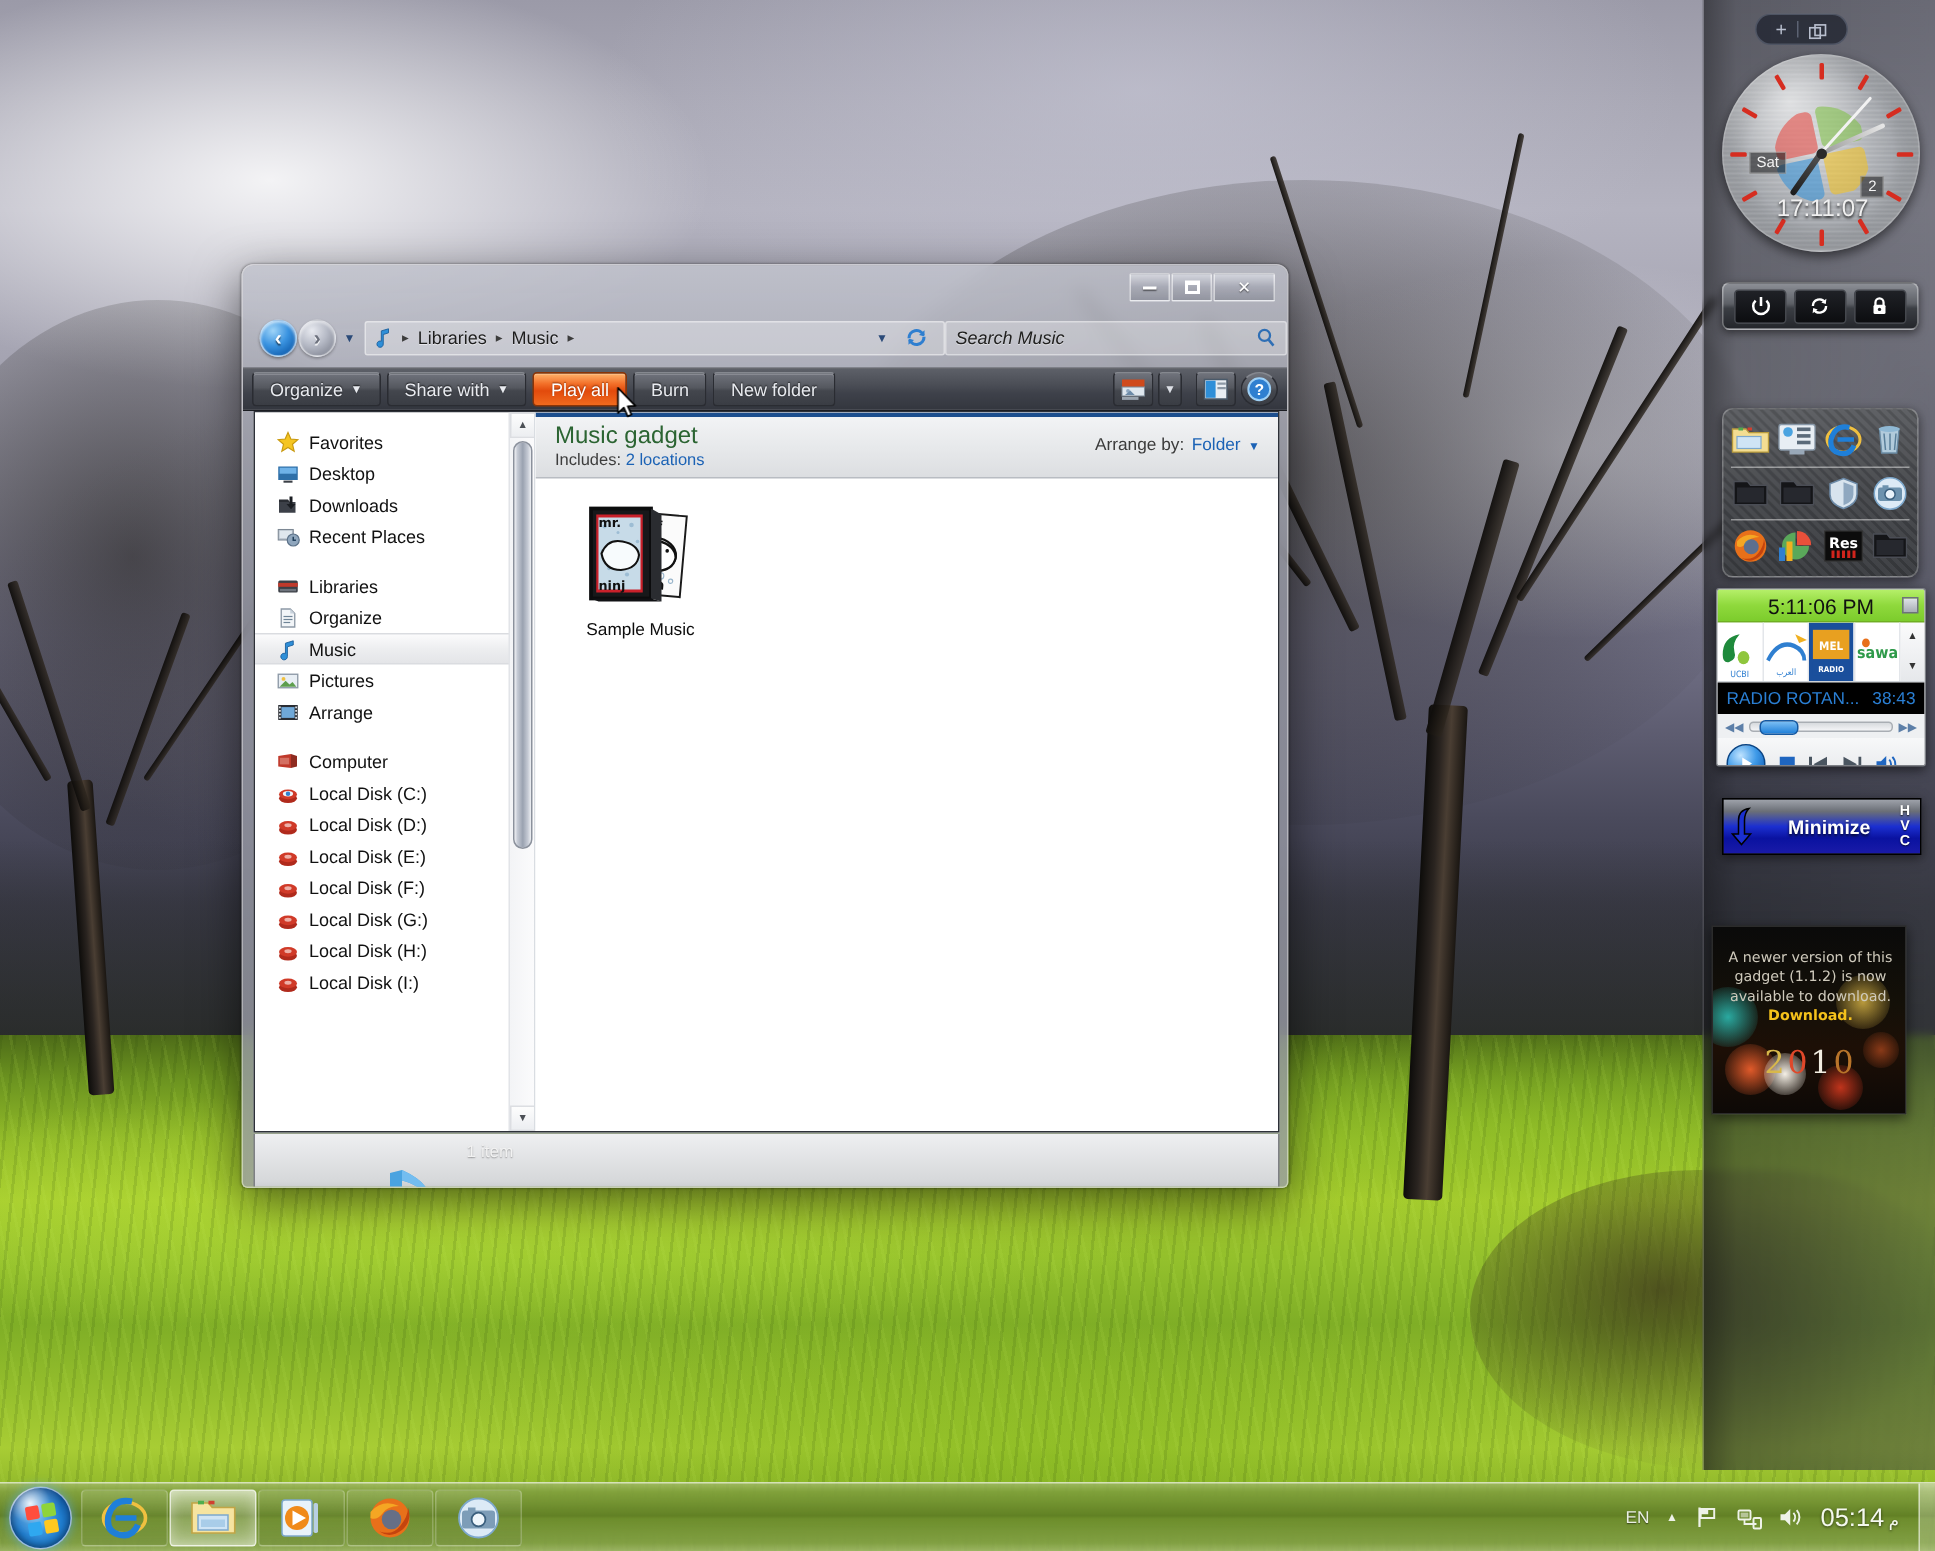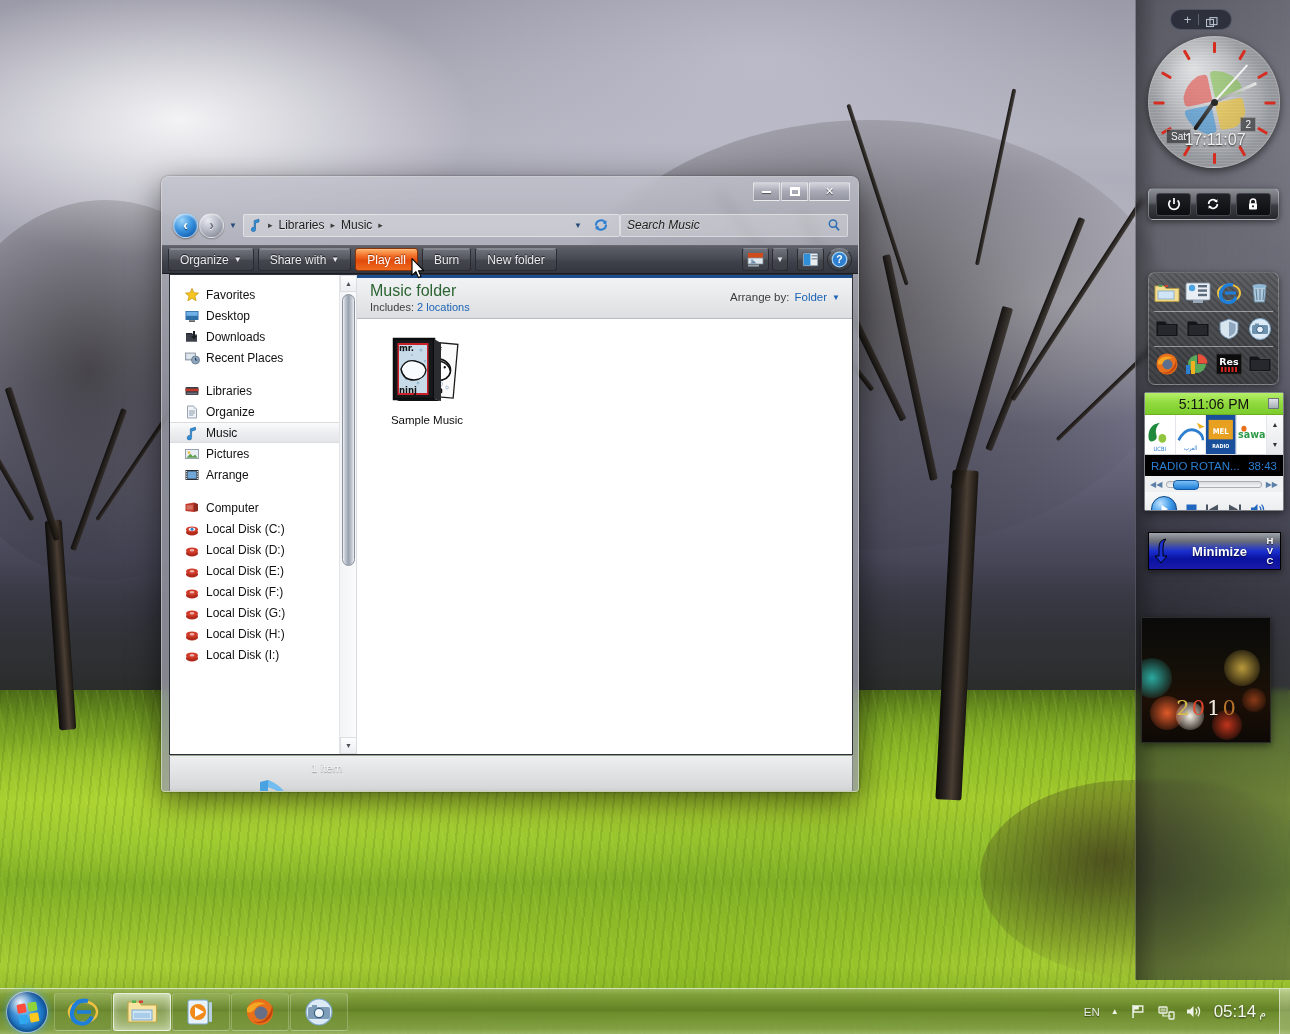"Sat" .clkday { top: 92px -> 64px }
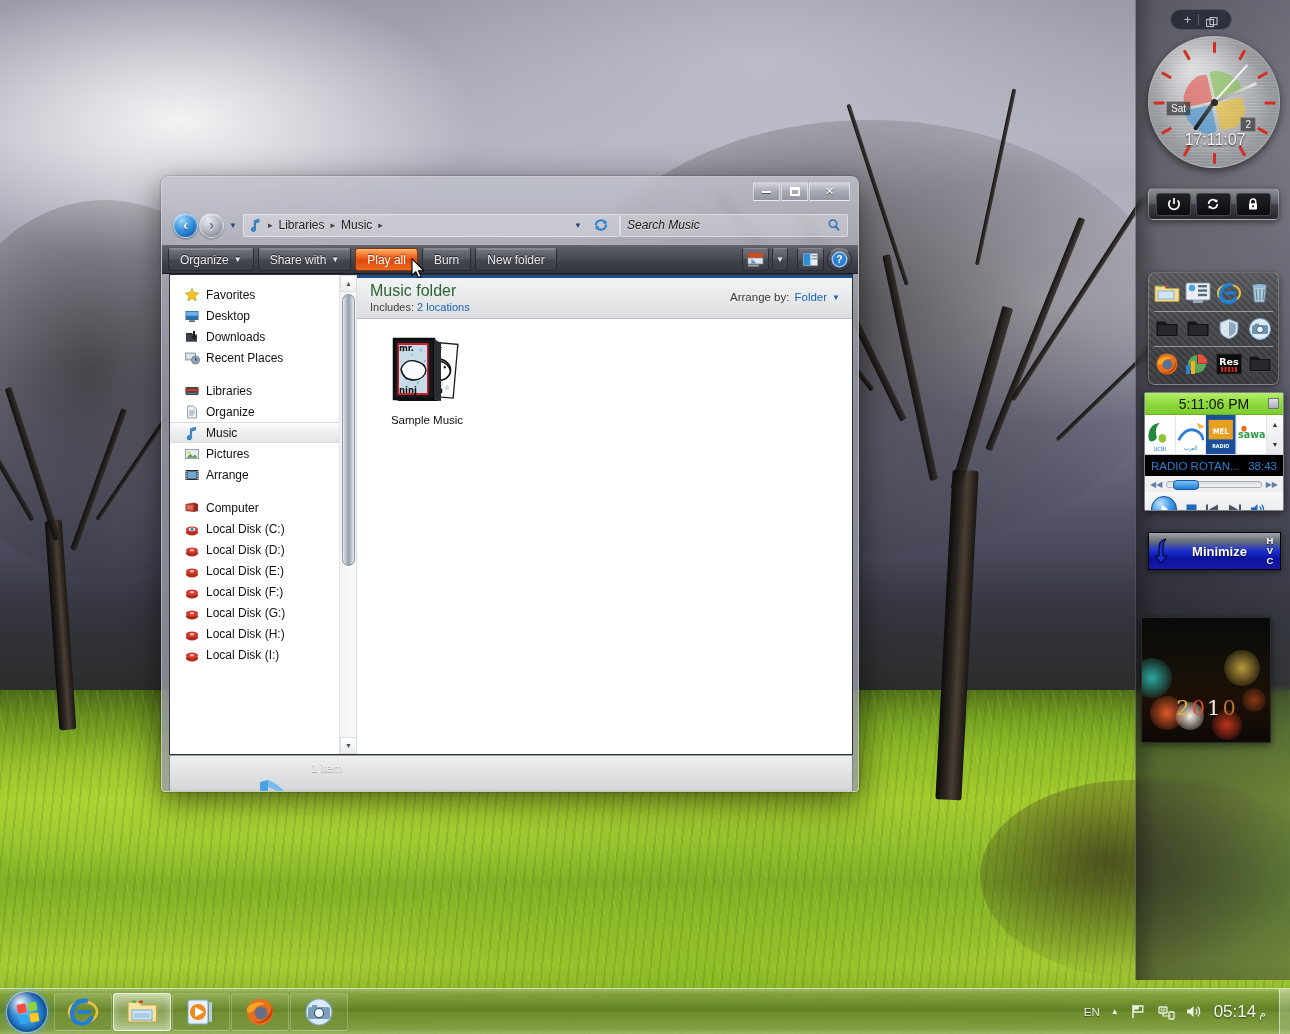"Search Music" .searchbox { margin-right: 10px -> 0 }
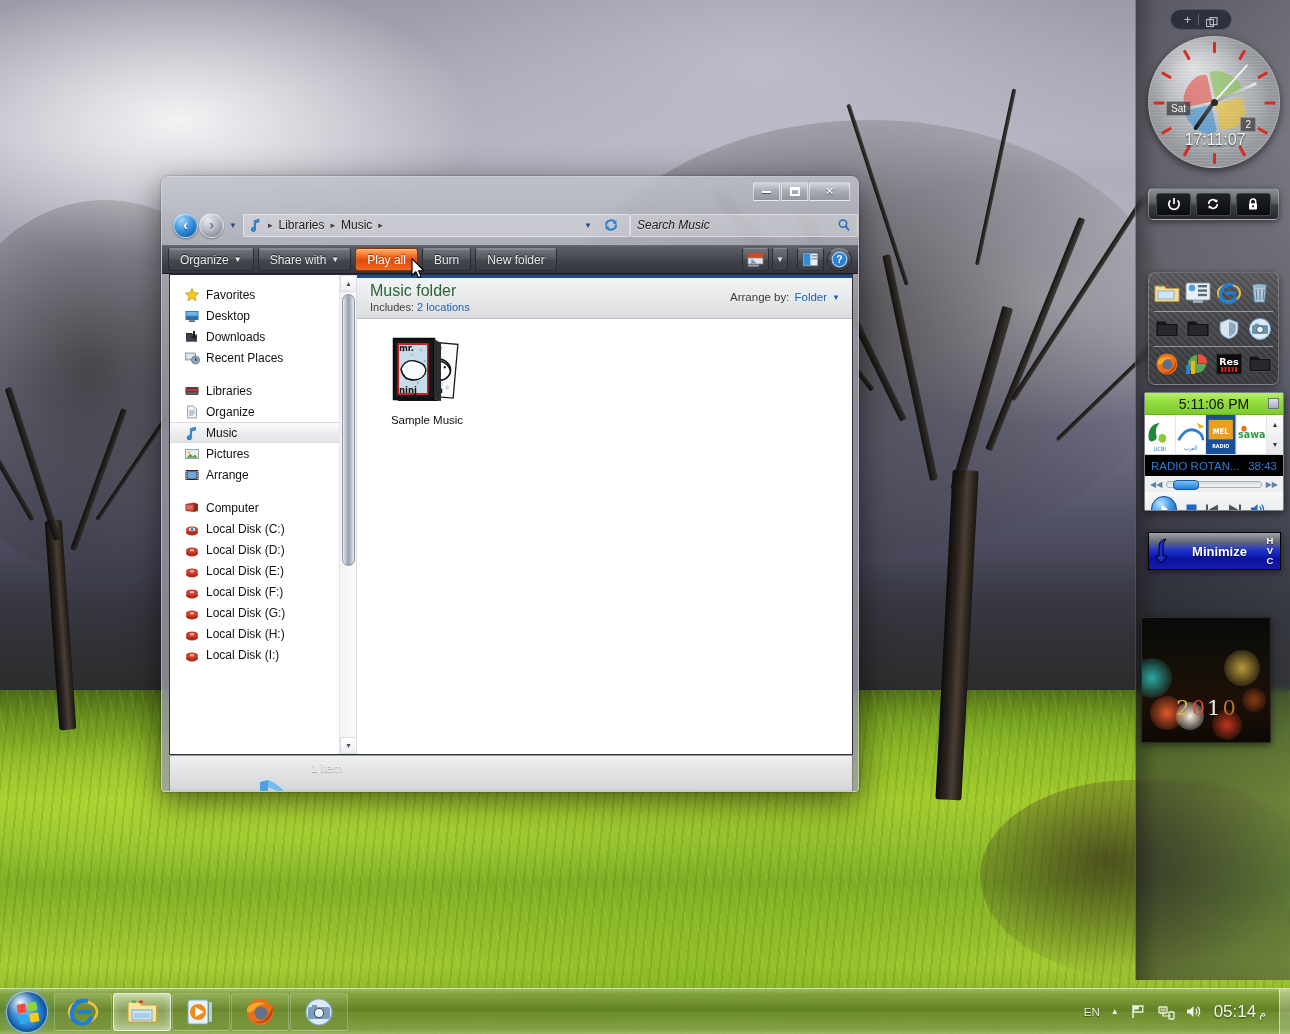"Music folder" div.libtitle { text: folder -> gadget }
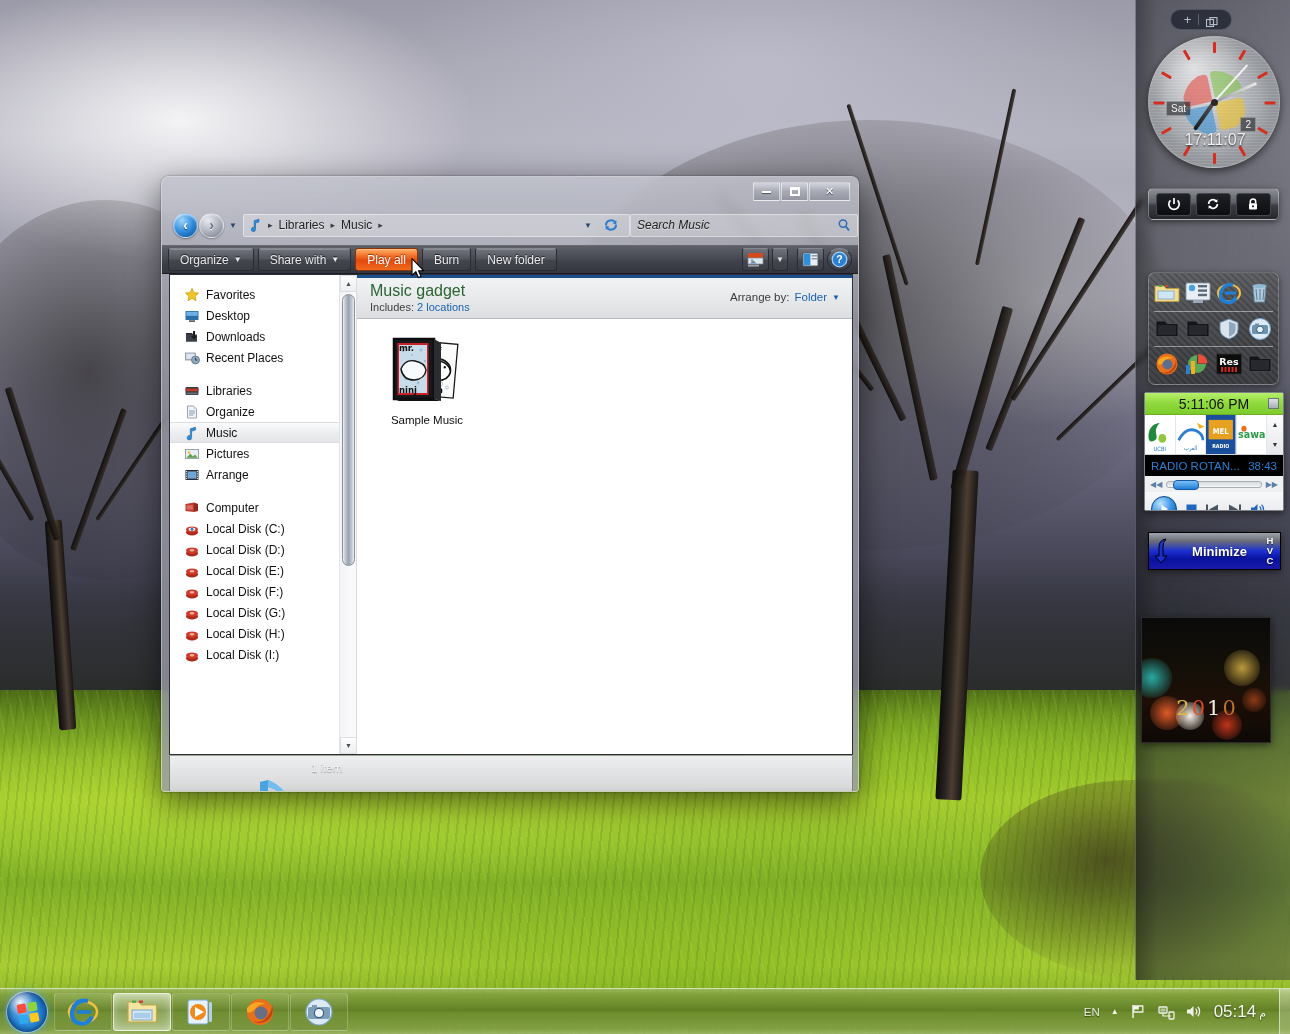"A newer version of this" div.bokehtext { html: none -> <div> <span>A newer version of this gadget (1.1.2) is now available to </span><span>download. </span><span>Download.</span> </div> }
